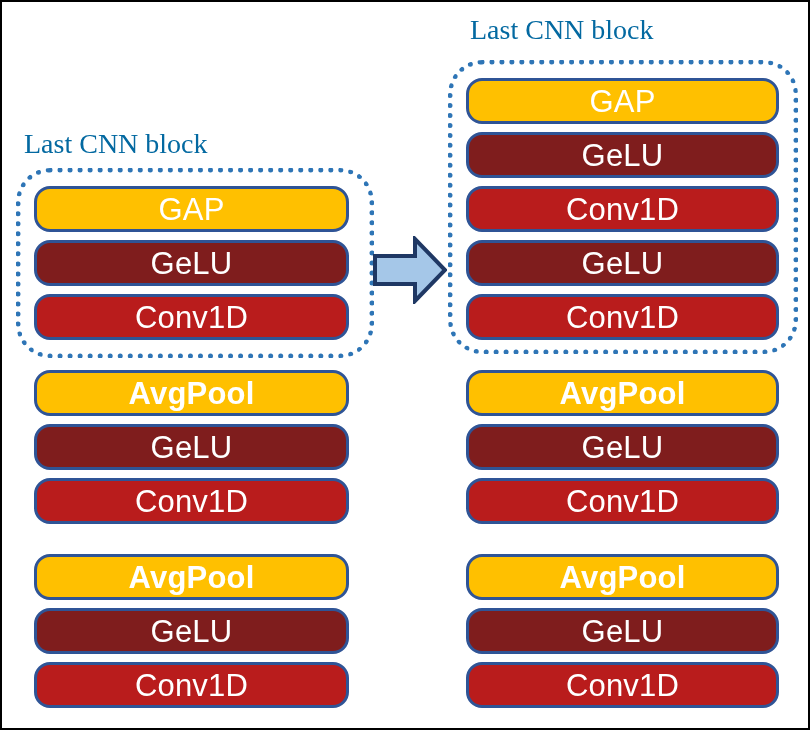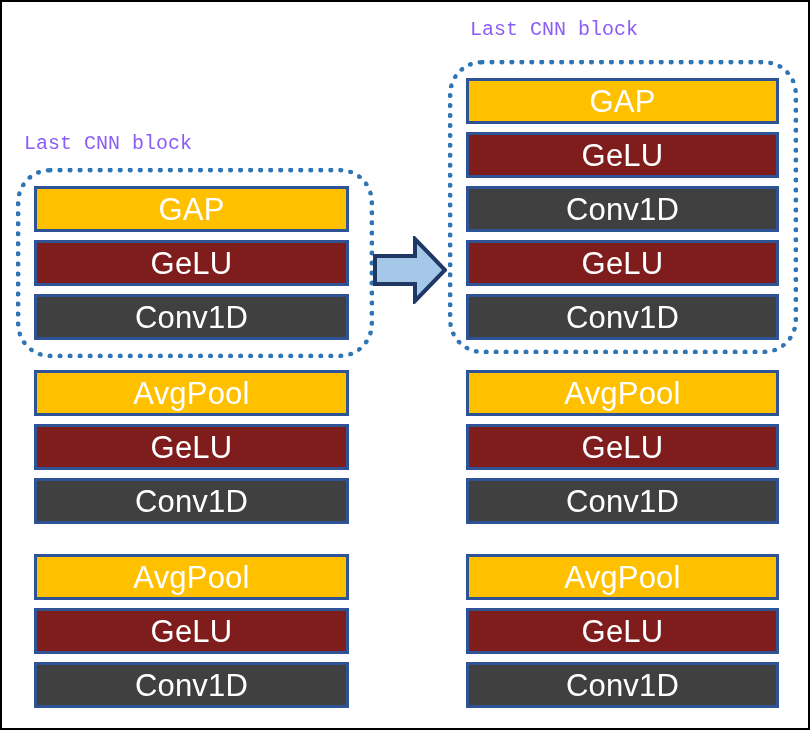"Last CNN block" .block-title { color: #8b5cf6 -> #0369a1; font-family: Liberation Mono, monospace -> Liberation Serif, serif; font-size: 20px -> 28px }
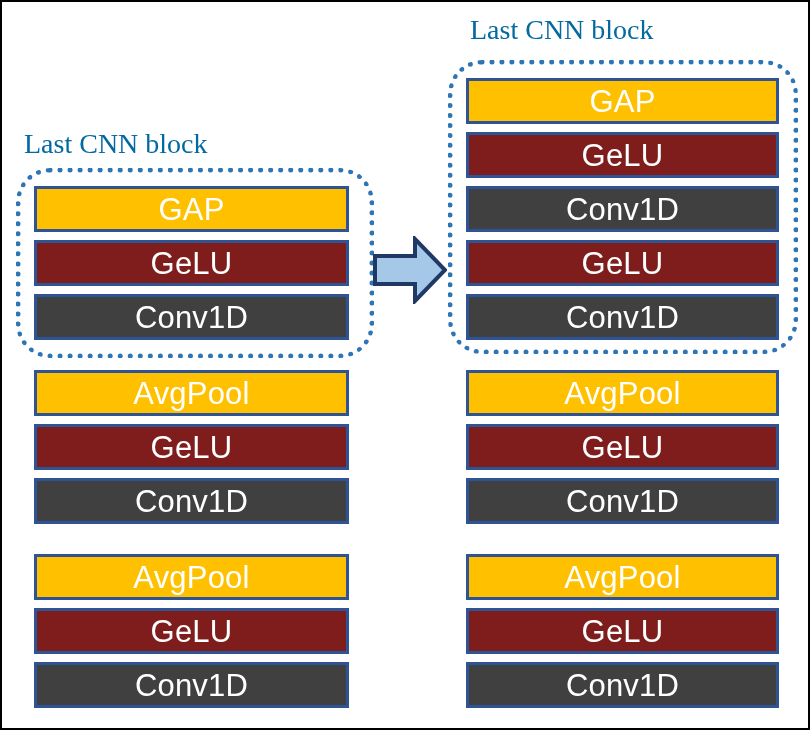"GAP" .layer-bar { border-radius: 0 -> 16px }
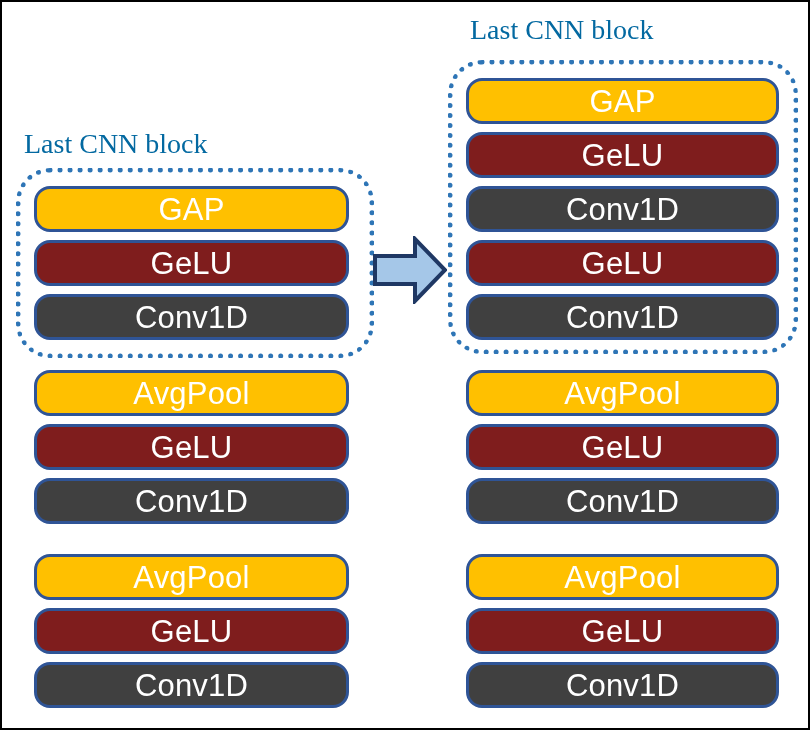"Conv1D" .kind-conv1d { background: #404040 -> #b91c1c }
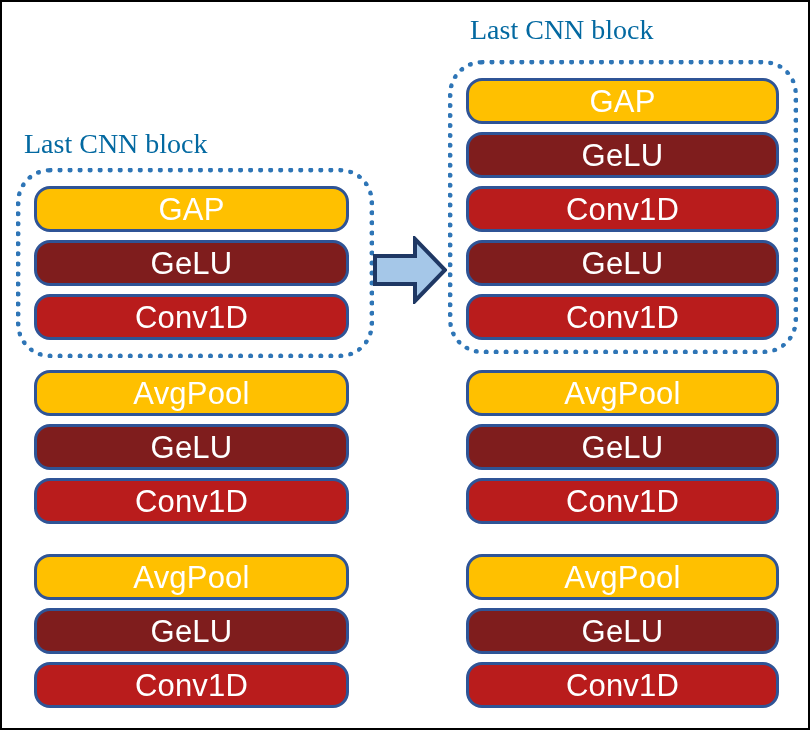"AvgPool" .kind-avgpool { font-weight: none -> bold }
